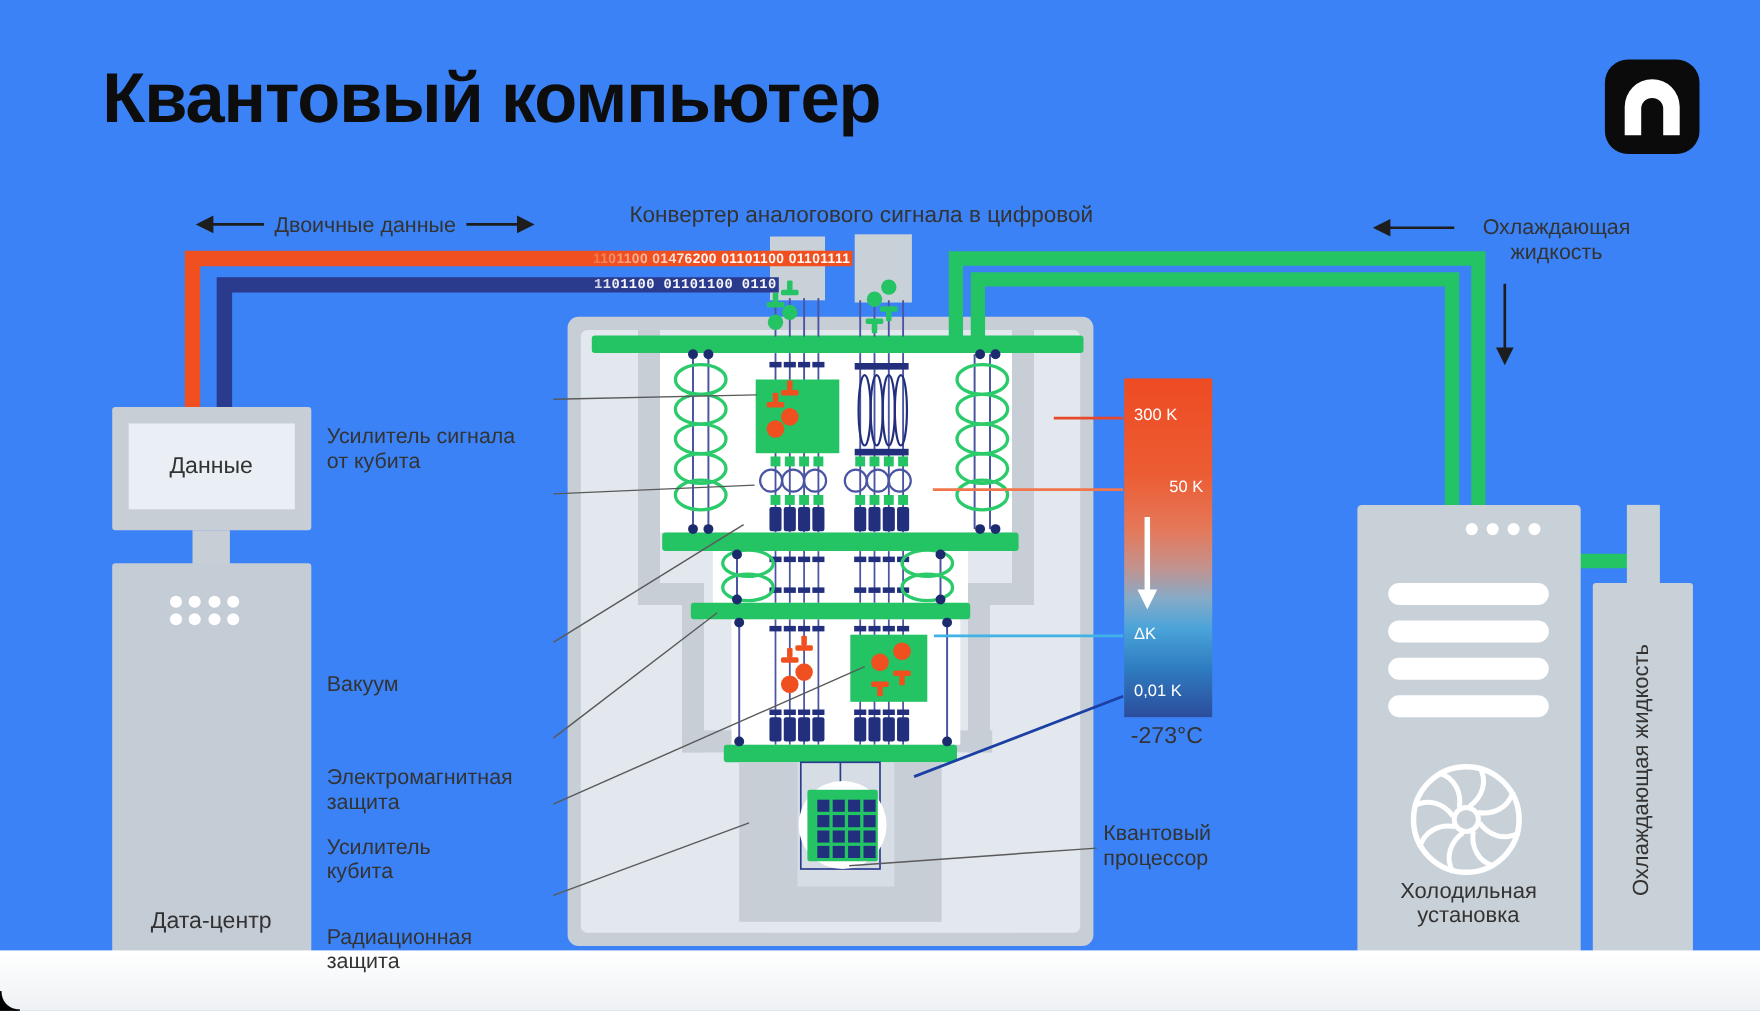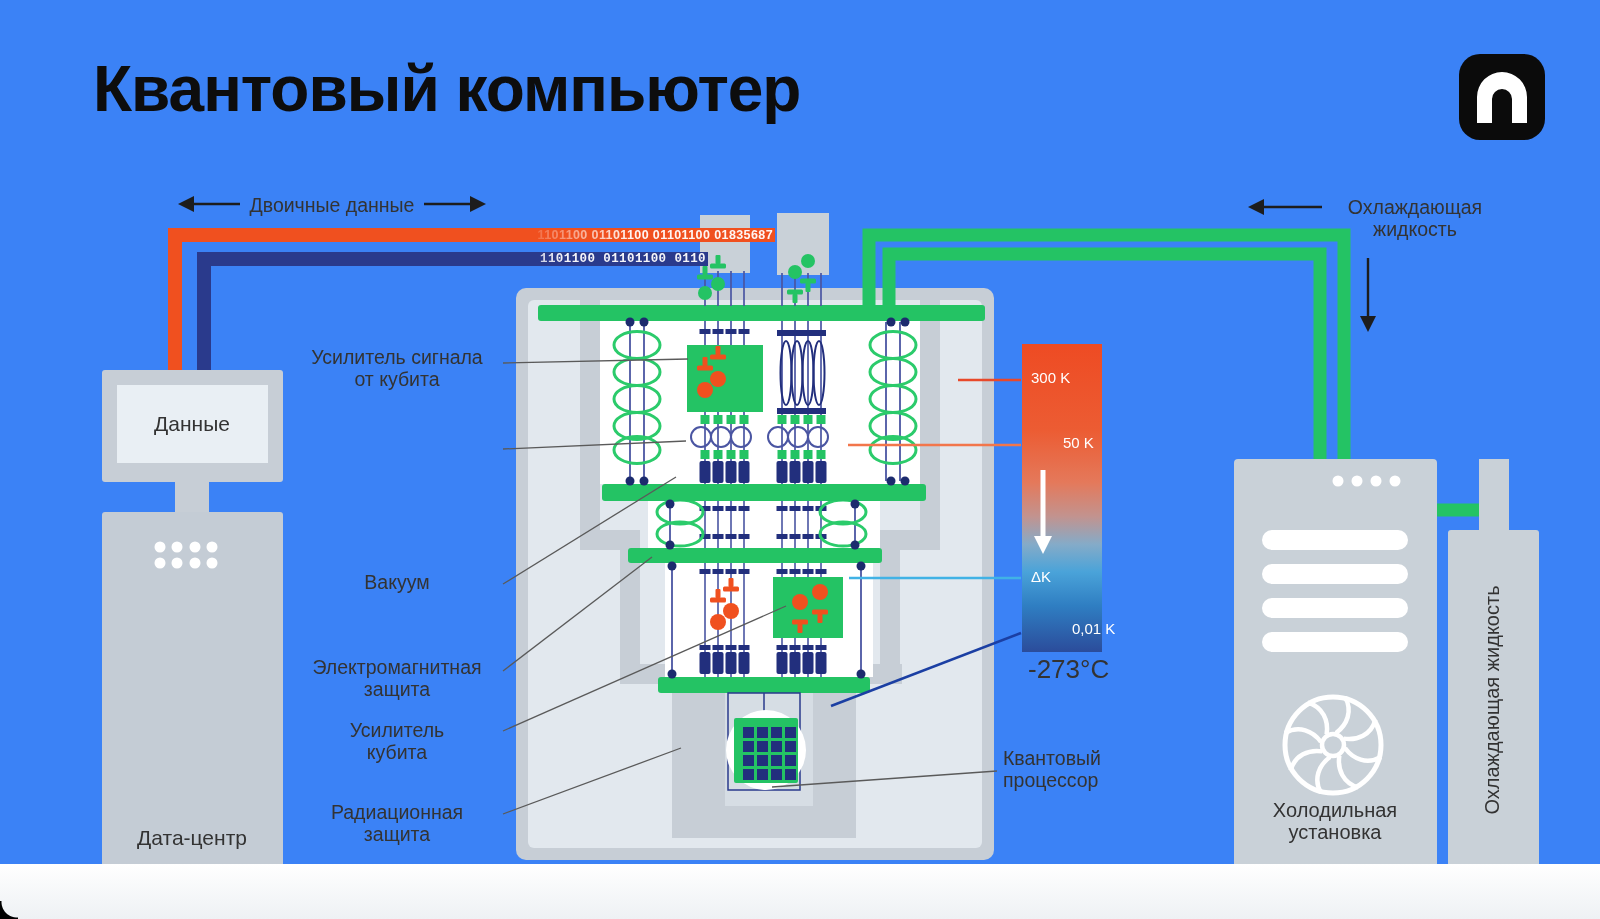"Конвертер аналогового сигнала в цифровой" div.lbl { html: none -> <div>Конвертер аналогового сигнала в цифровой</div> }
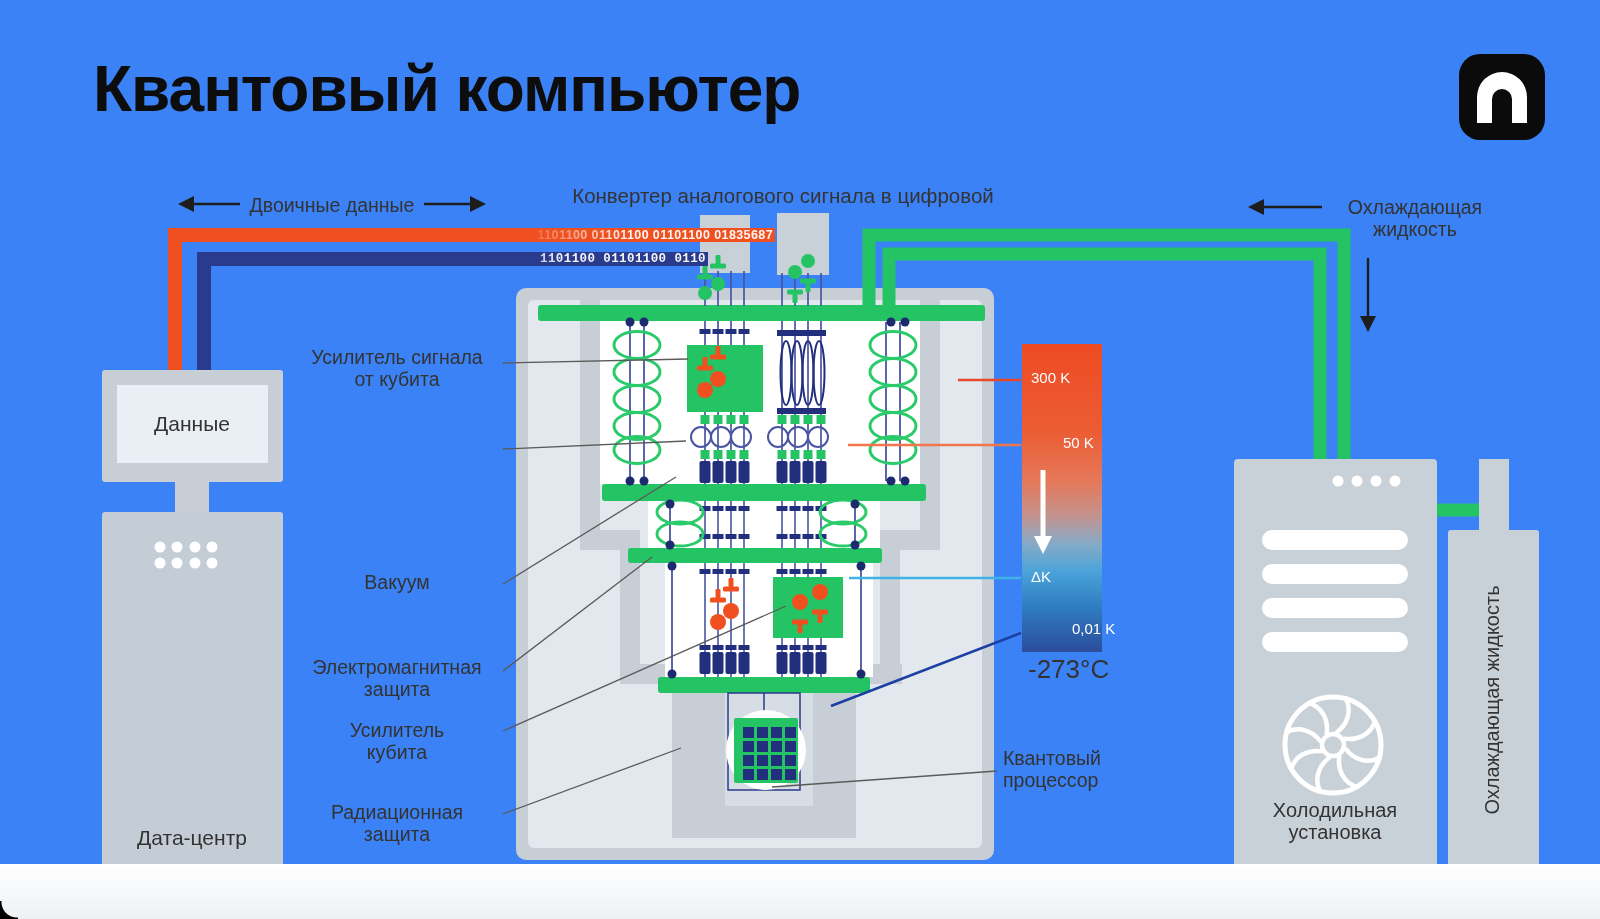"1101100 01101100 01101100 01835687" div.binary { text: 01101100 01101100 01835687 -> 01476200 01101100 01101111 }
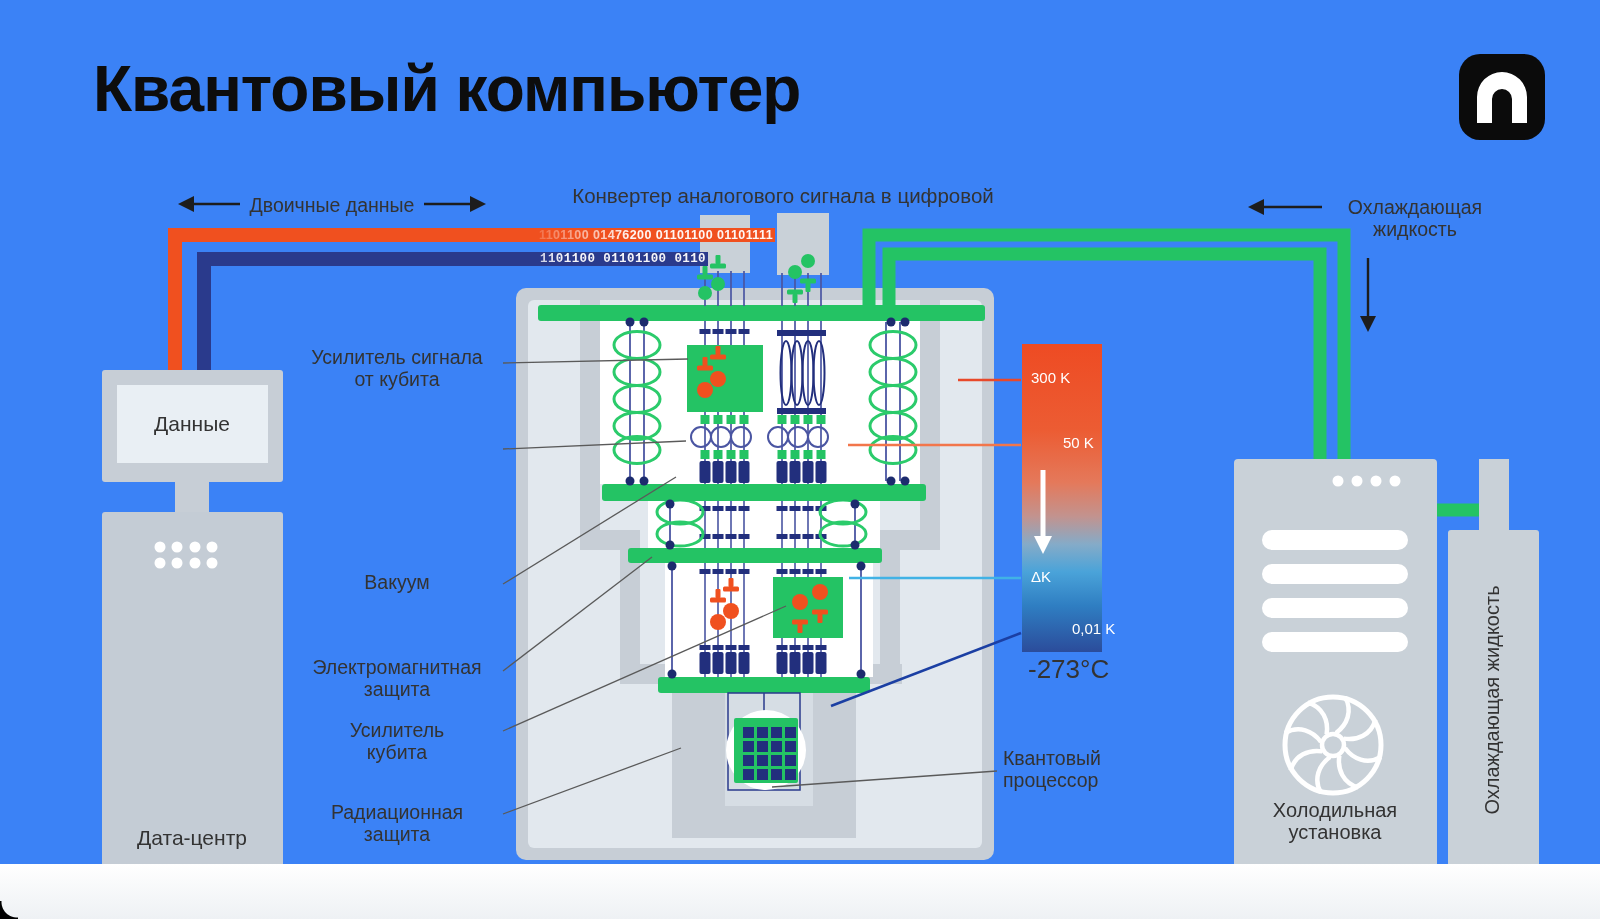"Усилитель сигнала" .r { margin-top: none -> 40px; text-align: center -> left }
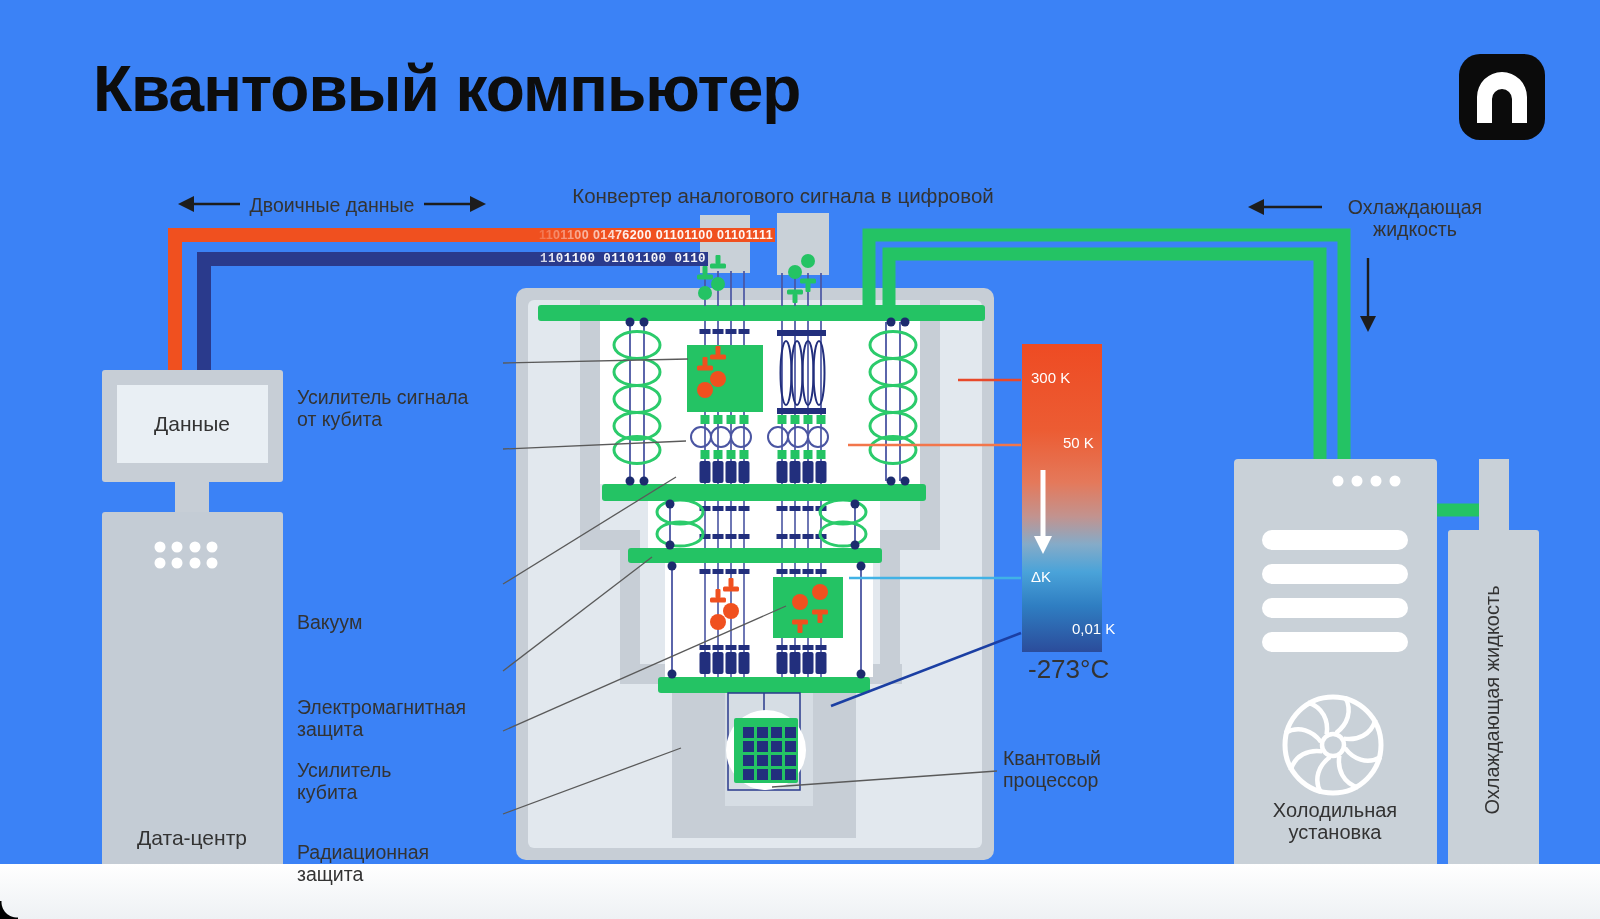"0,01 K" div.bar-txt { margin-left: 41px -> none }
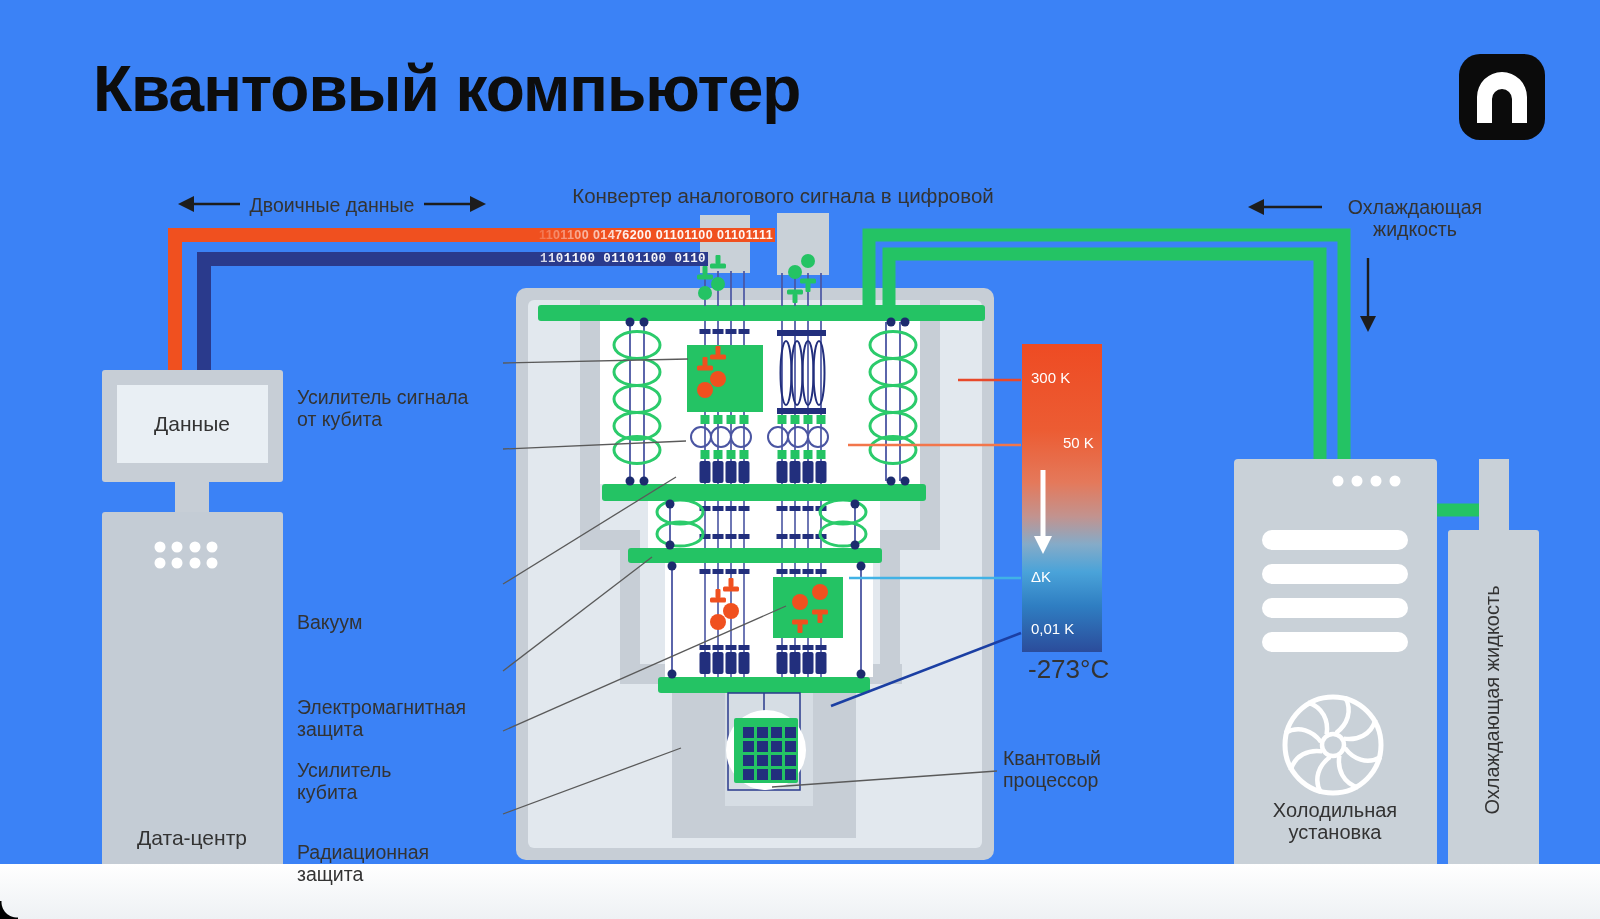"-273°C" div.lbl { font-size: 26px -> 21px }
